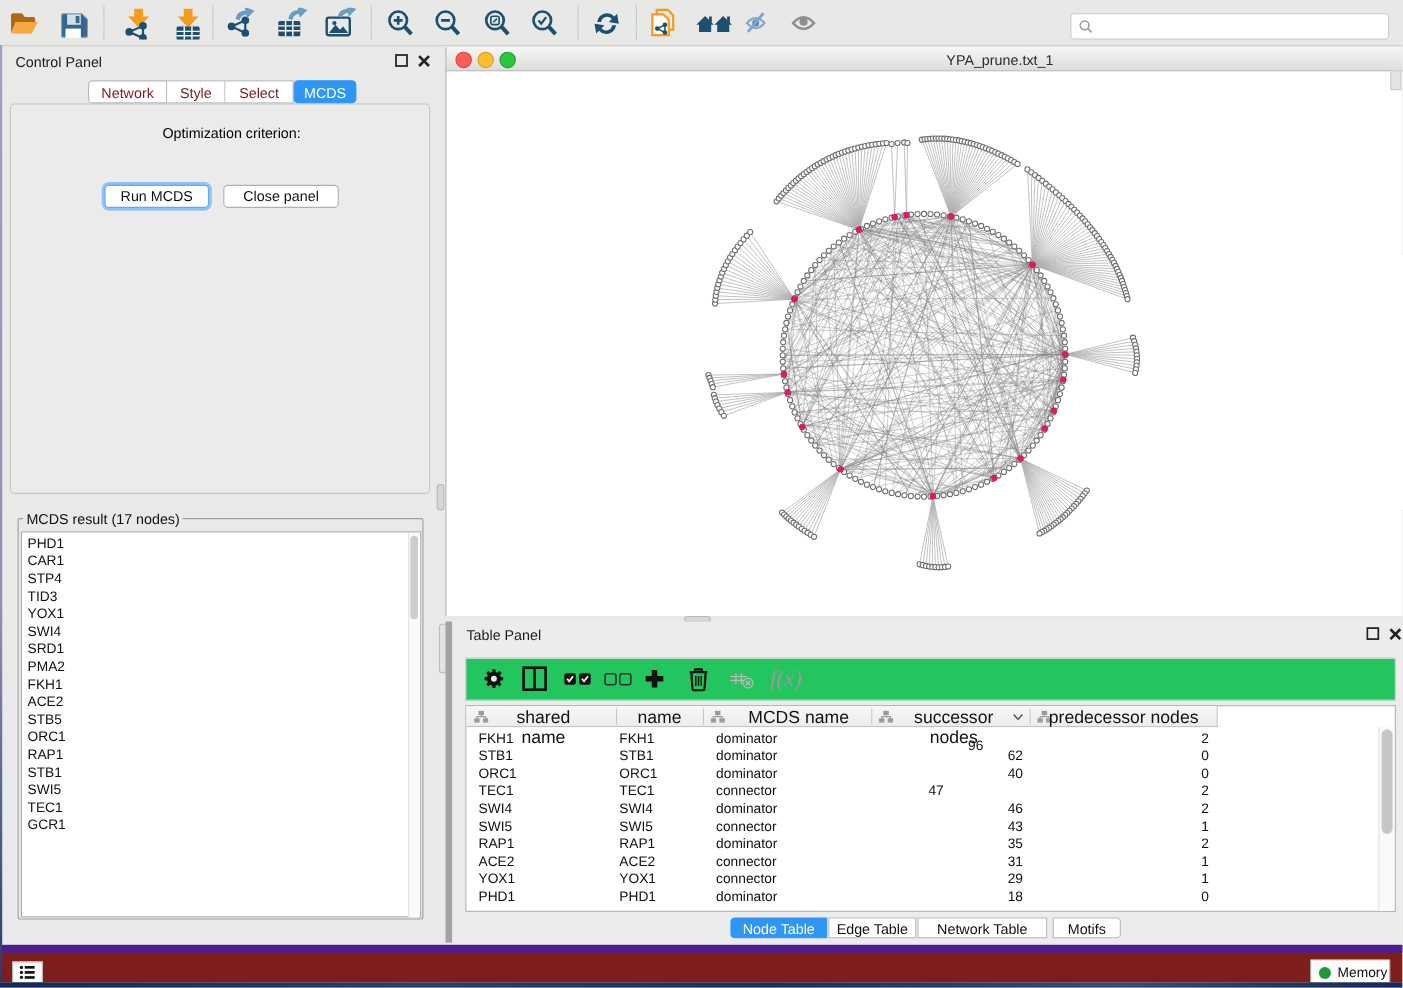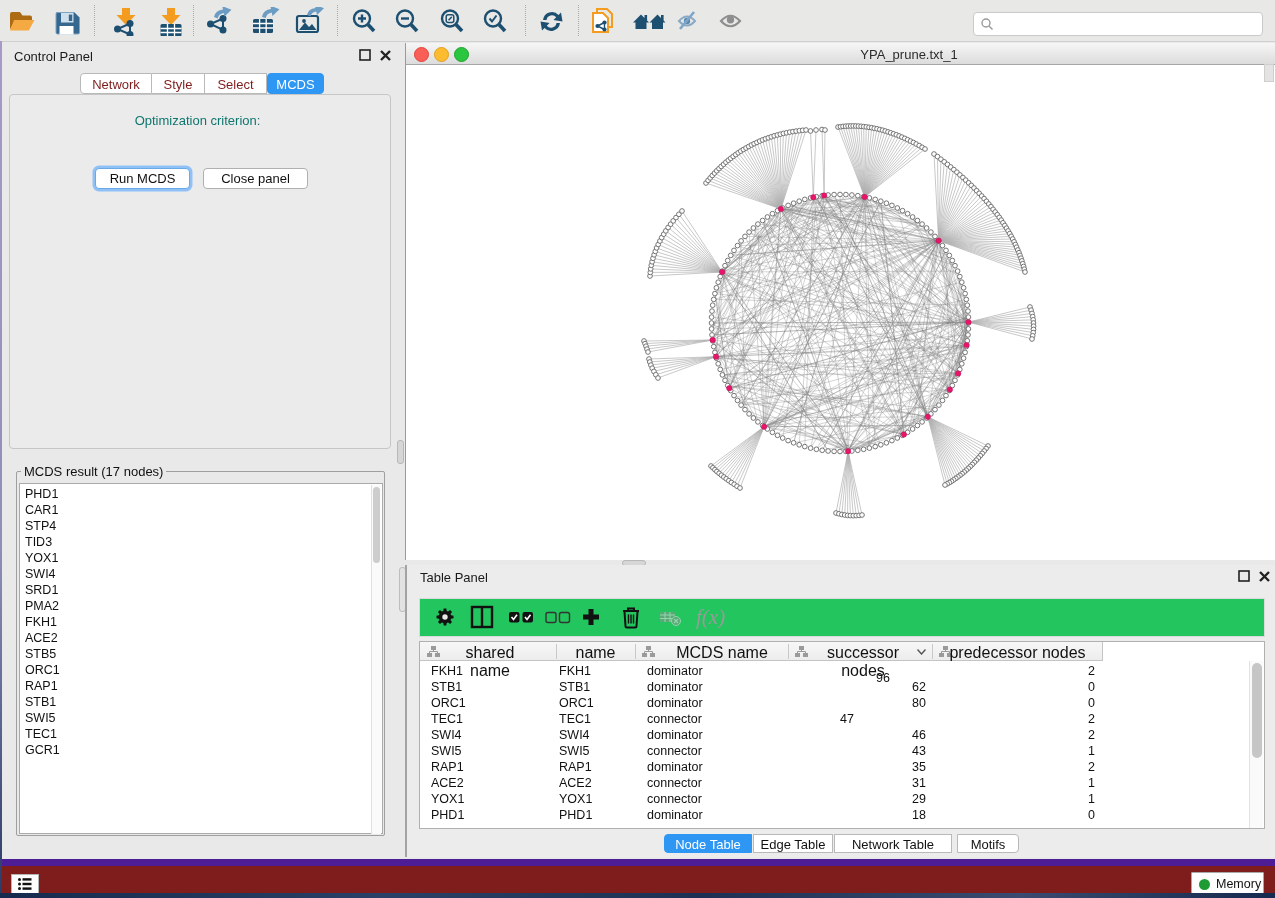"Optimization criterion:" div.abs { color: #0f766e -> #000000; left: 0 -> 13px }
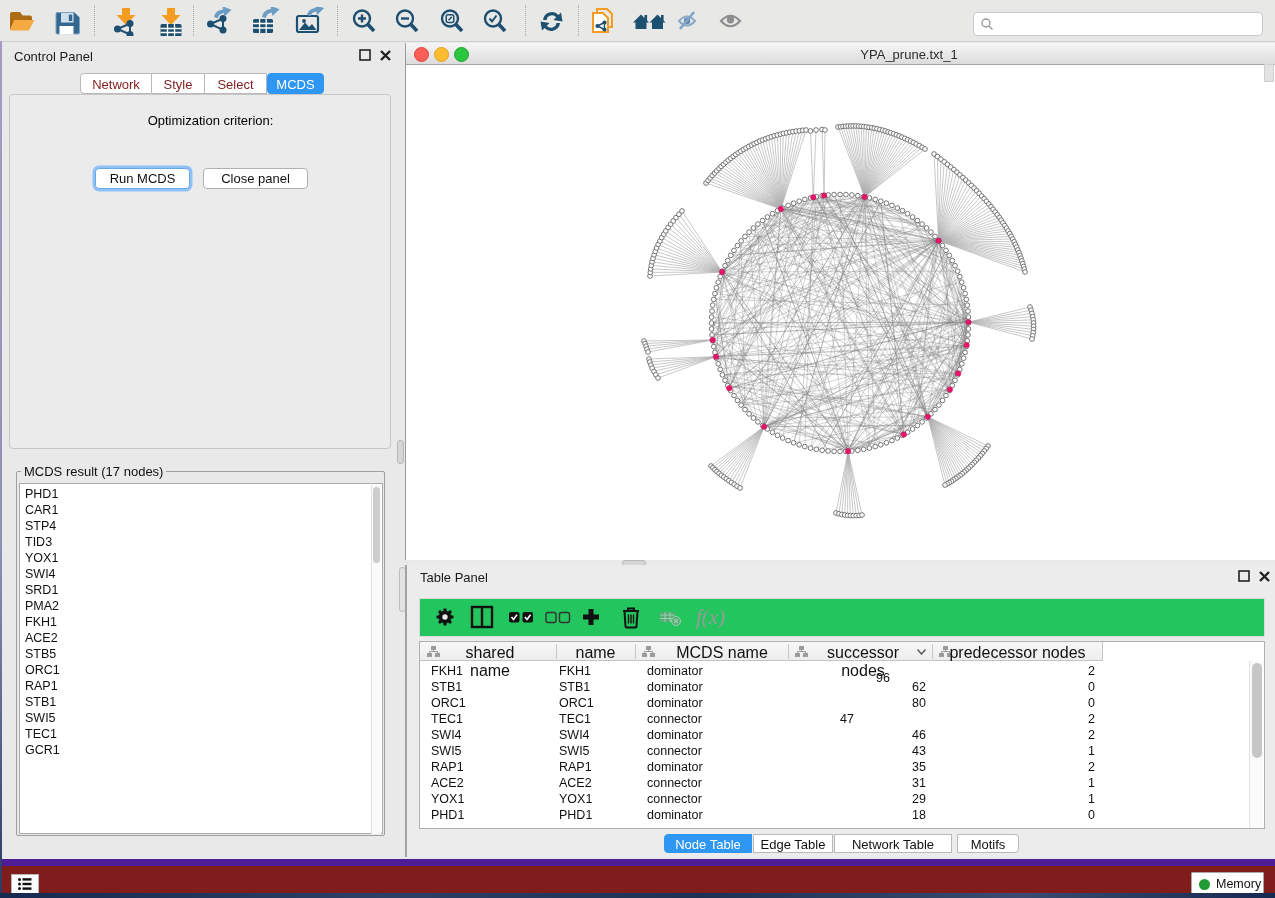"Table Panel" #tpanel { border-left: 2px solid #a3a3a3 -> 6px solid #a3a3a3 }
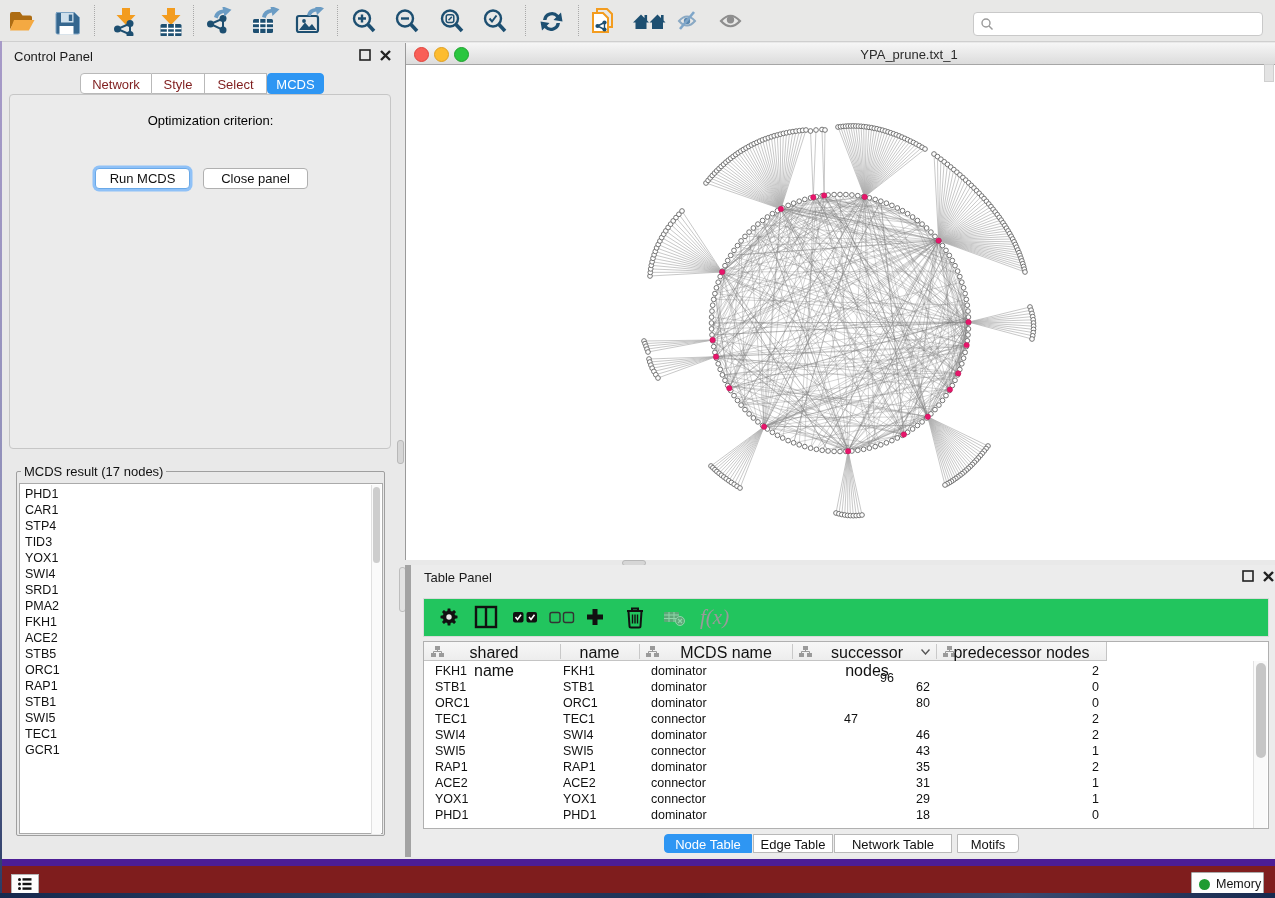"80" div.cell { text: 80 -> 40 }
